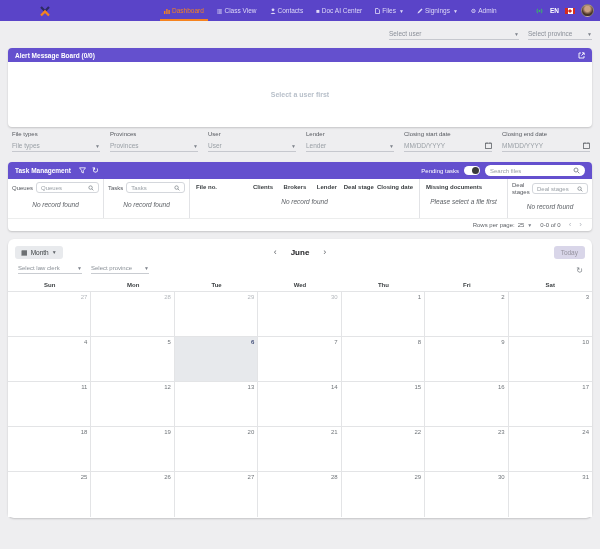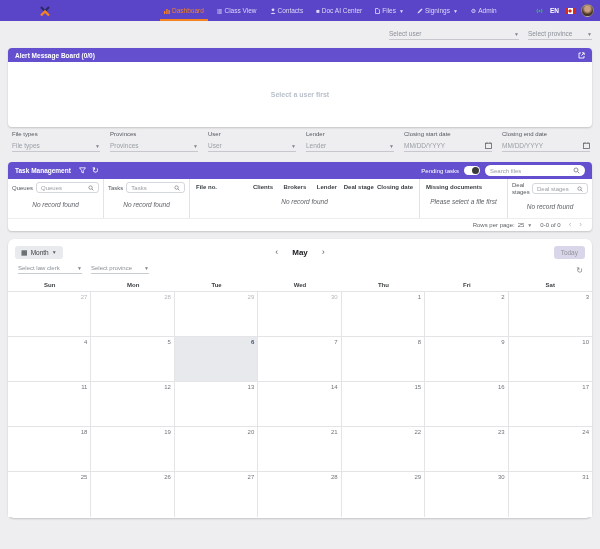"May" span.month-title { text: May -> June }
